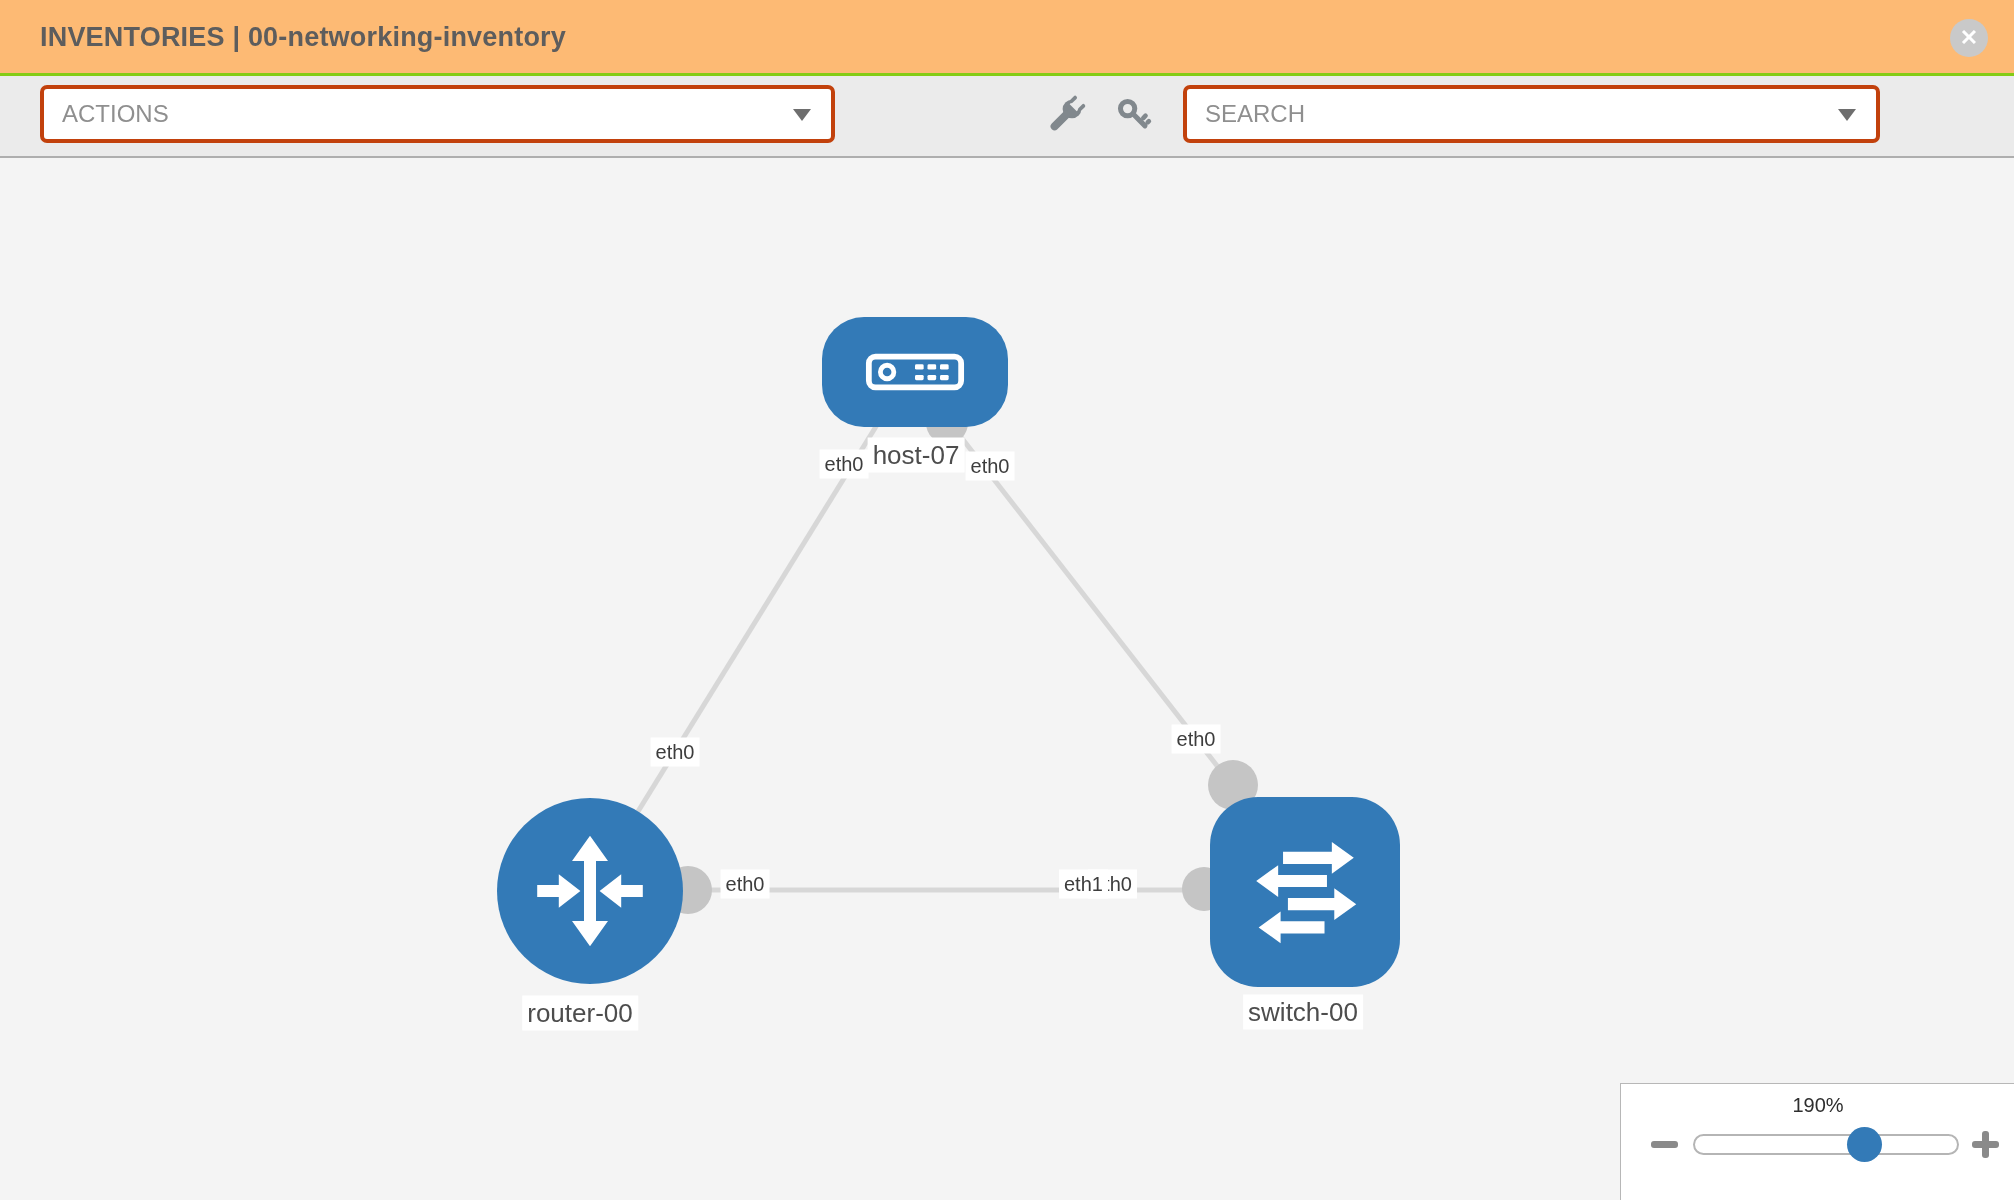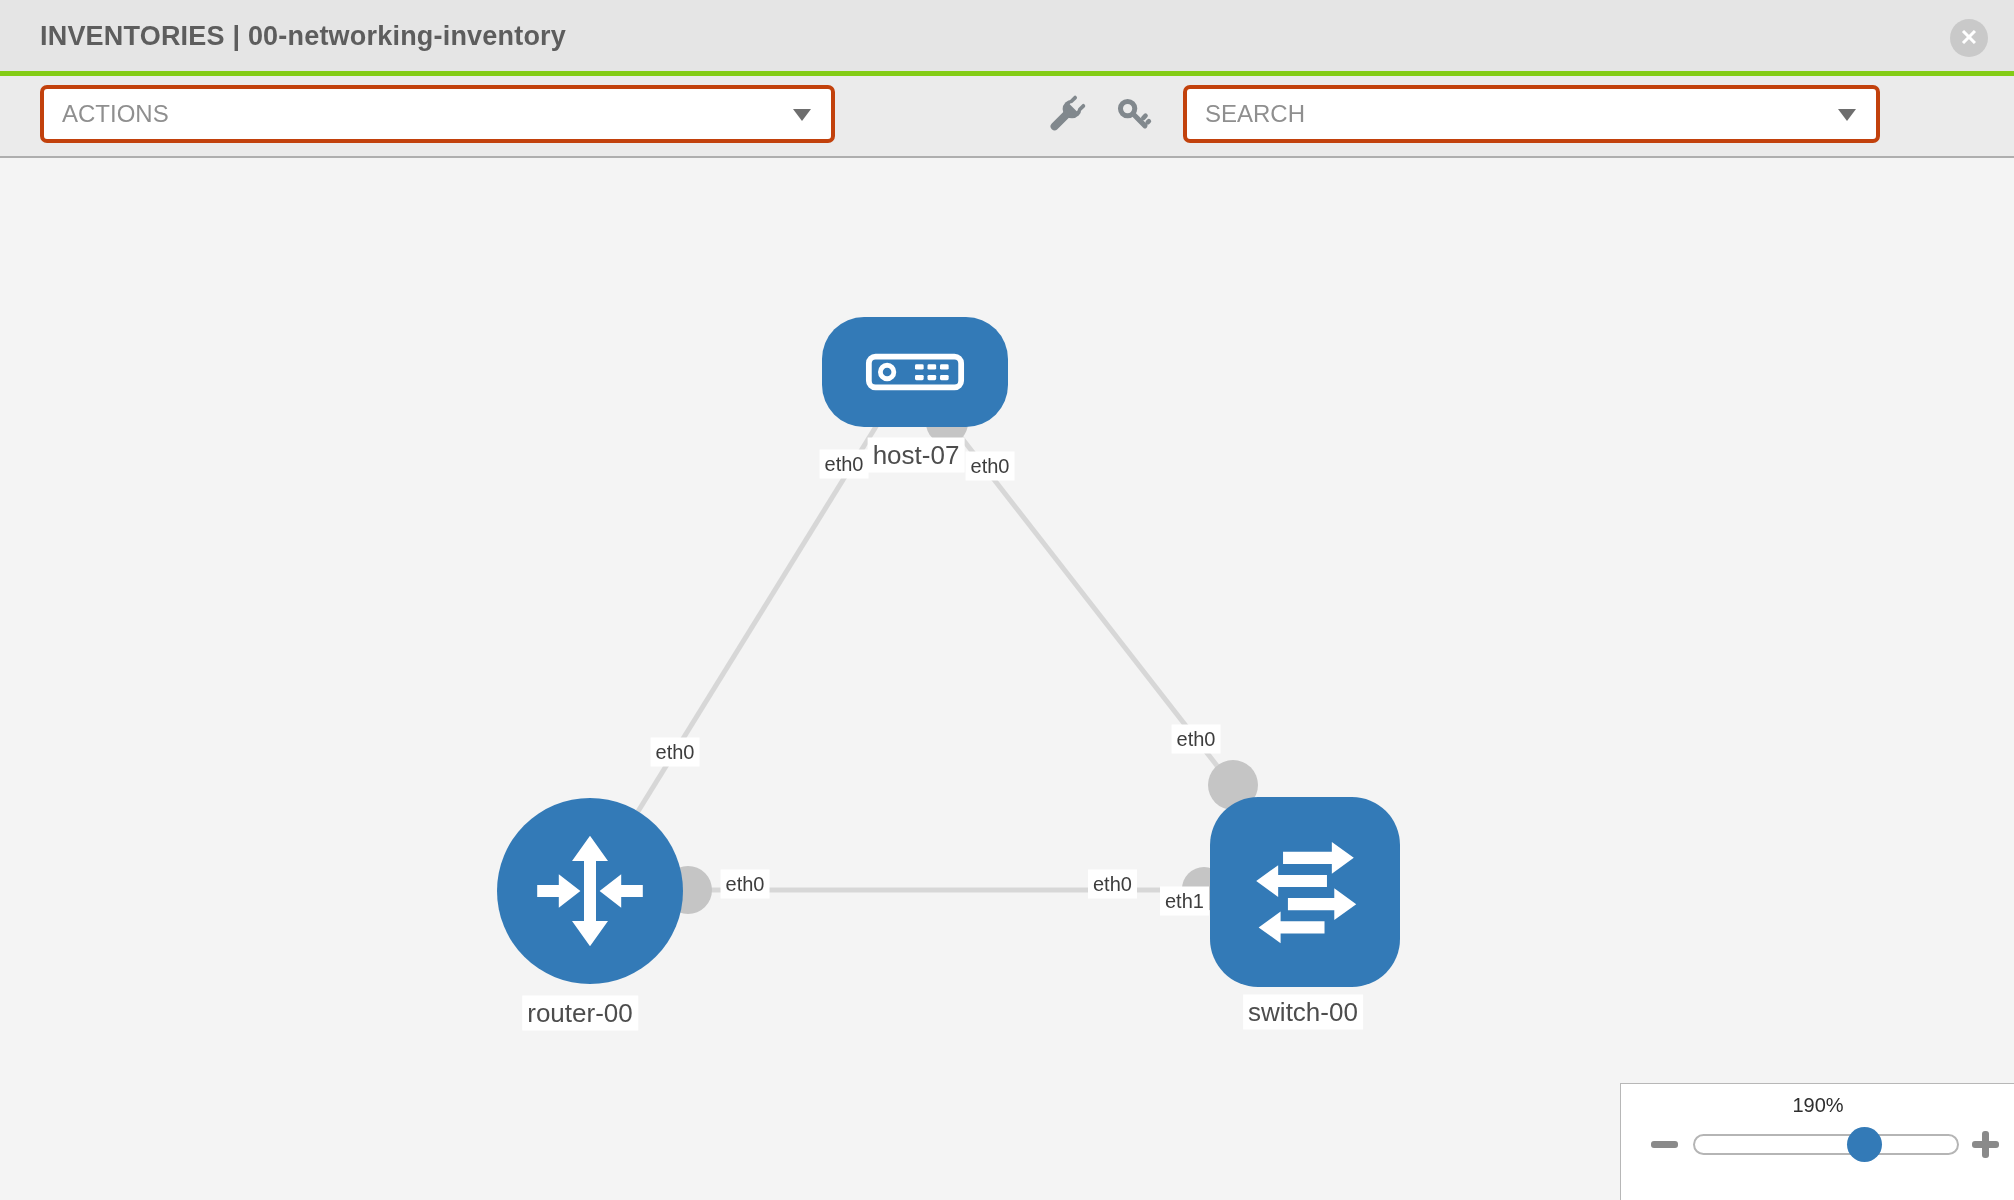"INVENTORIES | 00-networking-inventory" .header { background: #e5e5e5 -> #fdba74; border-bottom: 5px solid #84cc16 -> 3px solid #84cc16 }
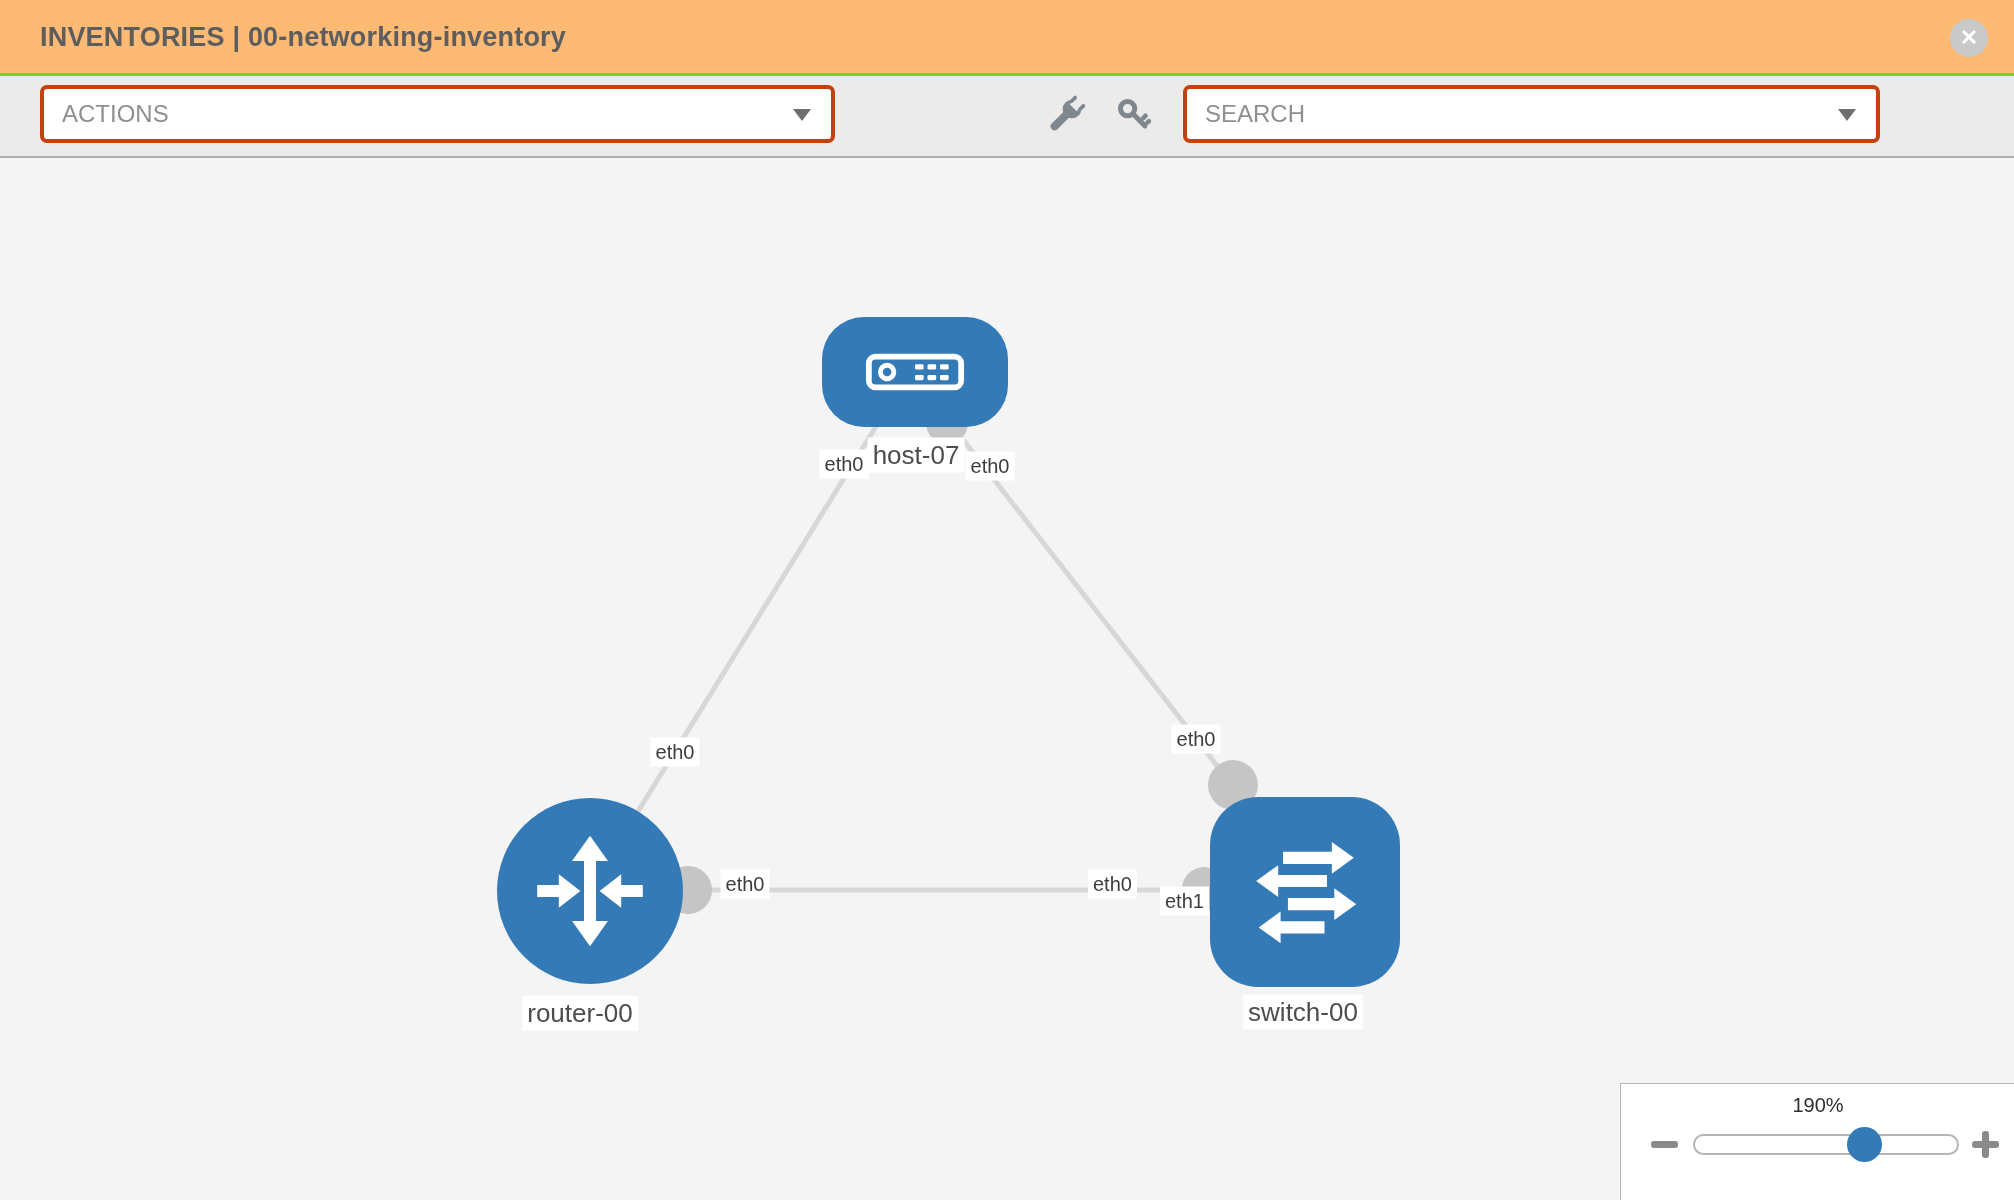"eth1" span.elabel { left: 1160px -> 1059px; margin-top: 17px -> none }
